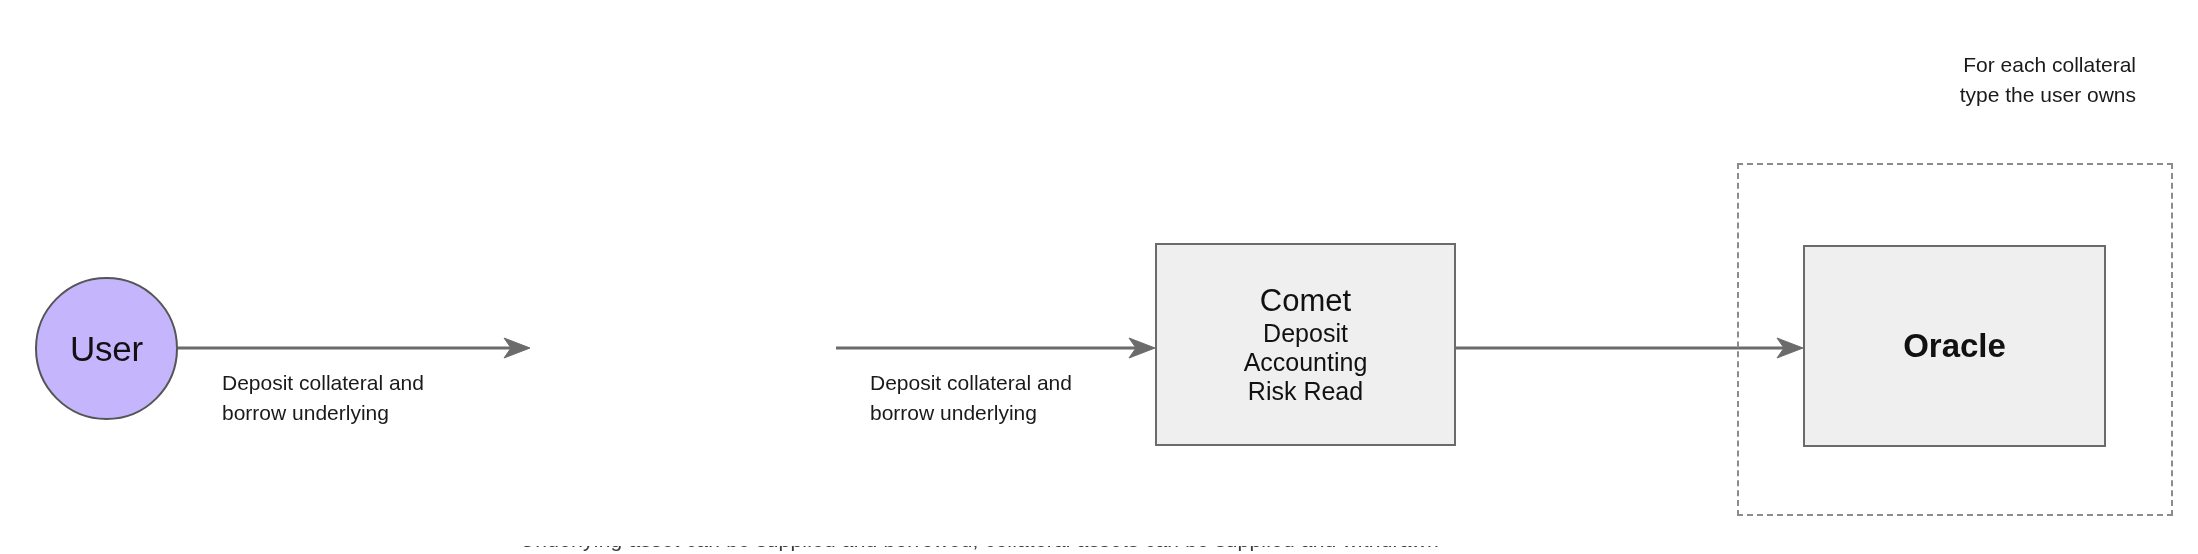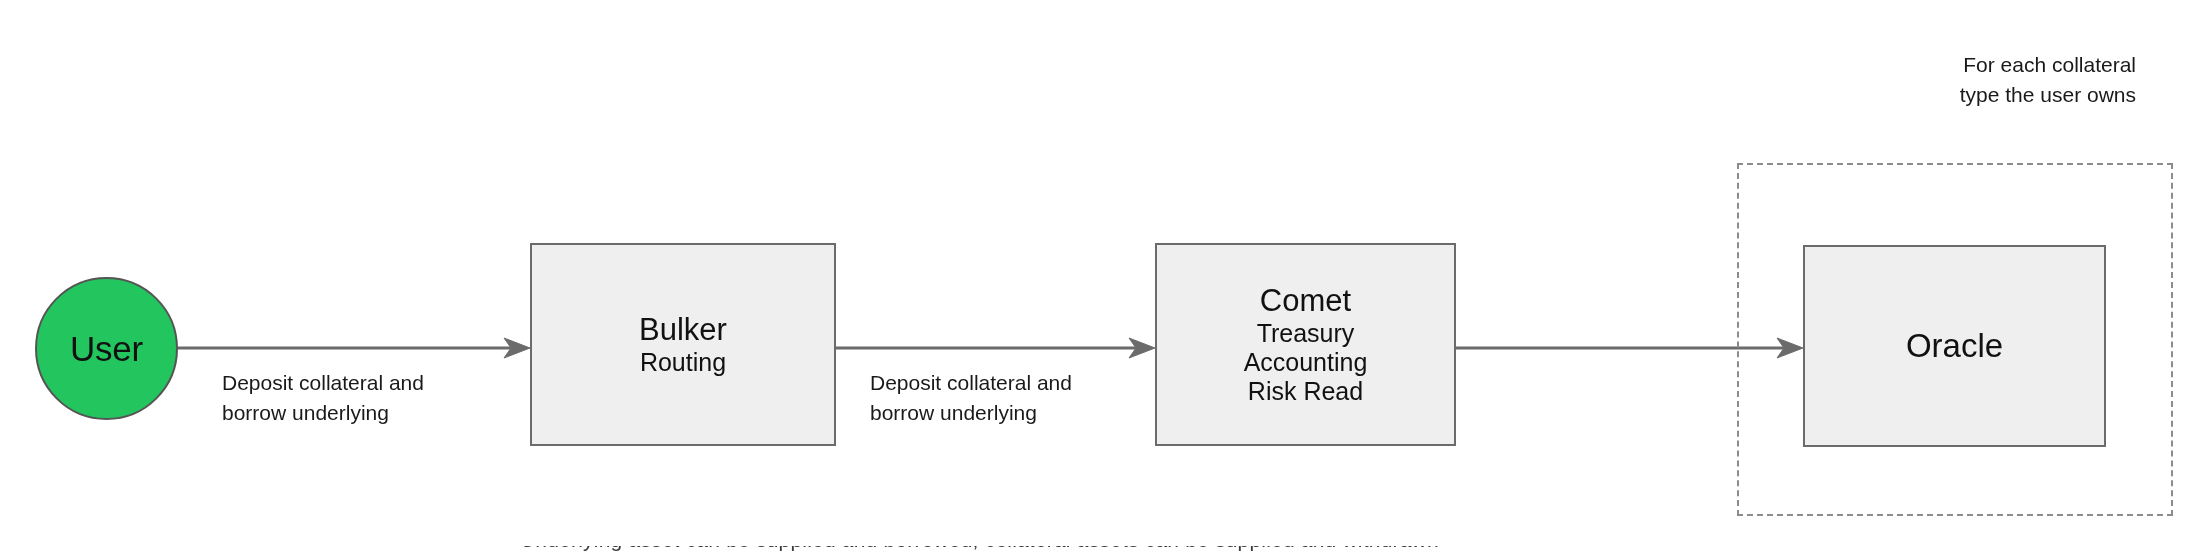"User" .node-circle { background: #22c55e -> #c4b5fd }
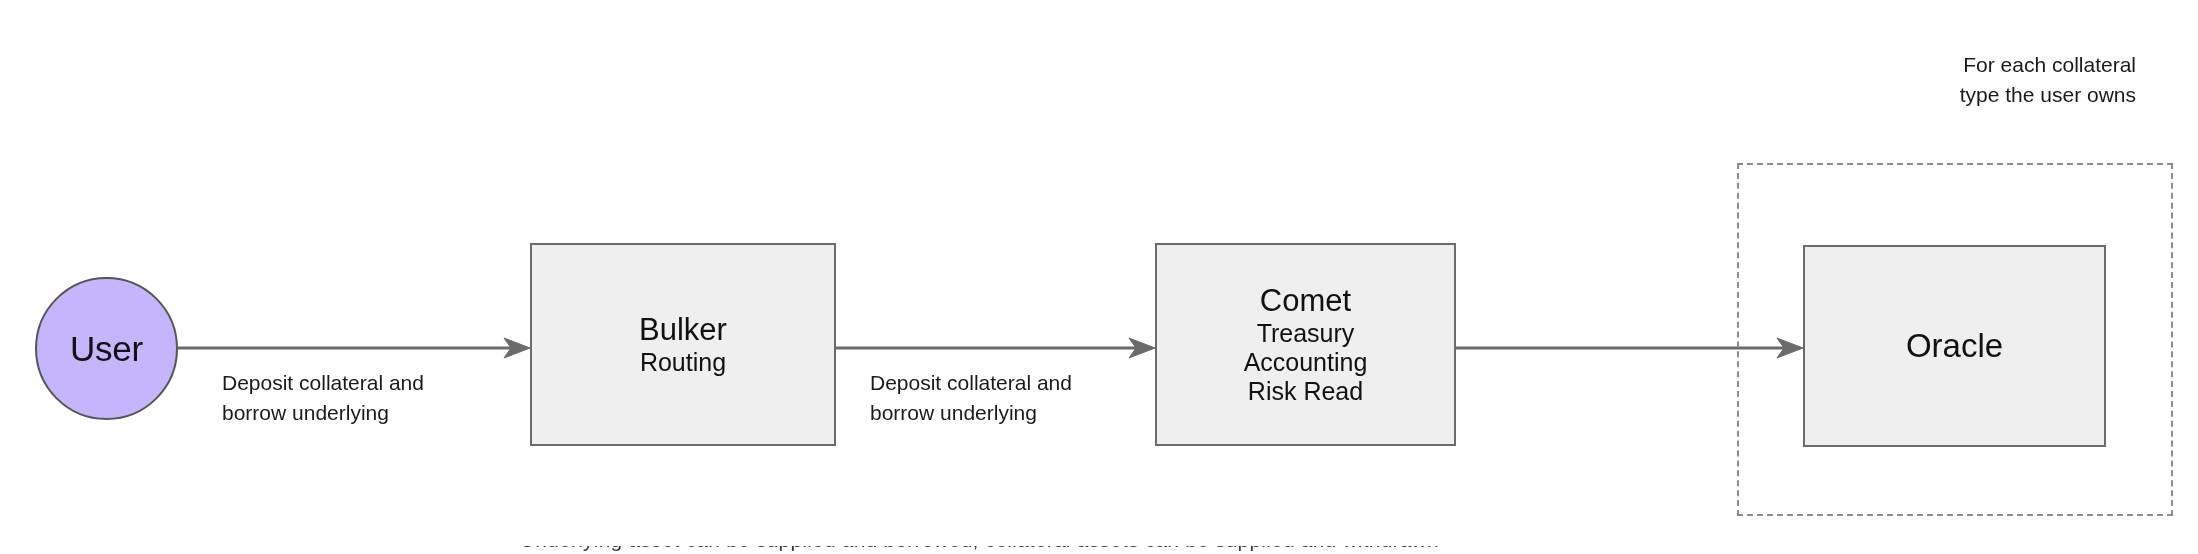"Bulker" div.node-box { html: <div> <span>Bulker</span> <span>Routing</span> </div> -> none }
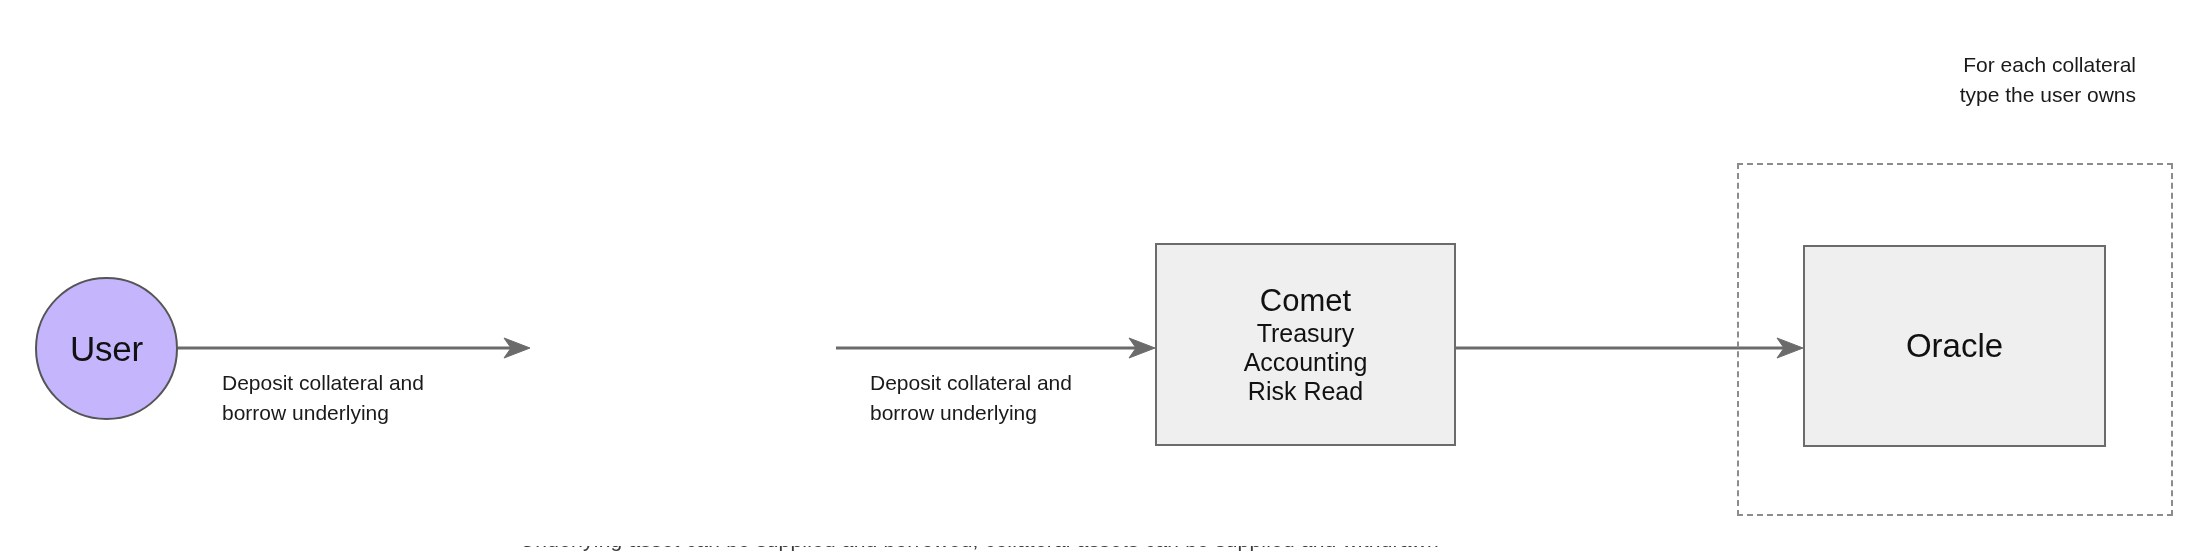"Treasury" span.node-subtitle { text: Treasury -> Deposit }
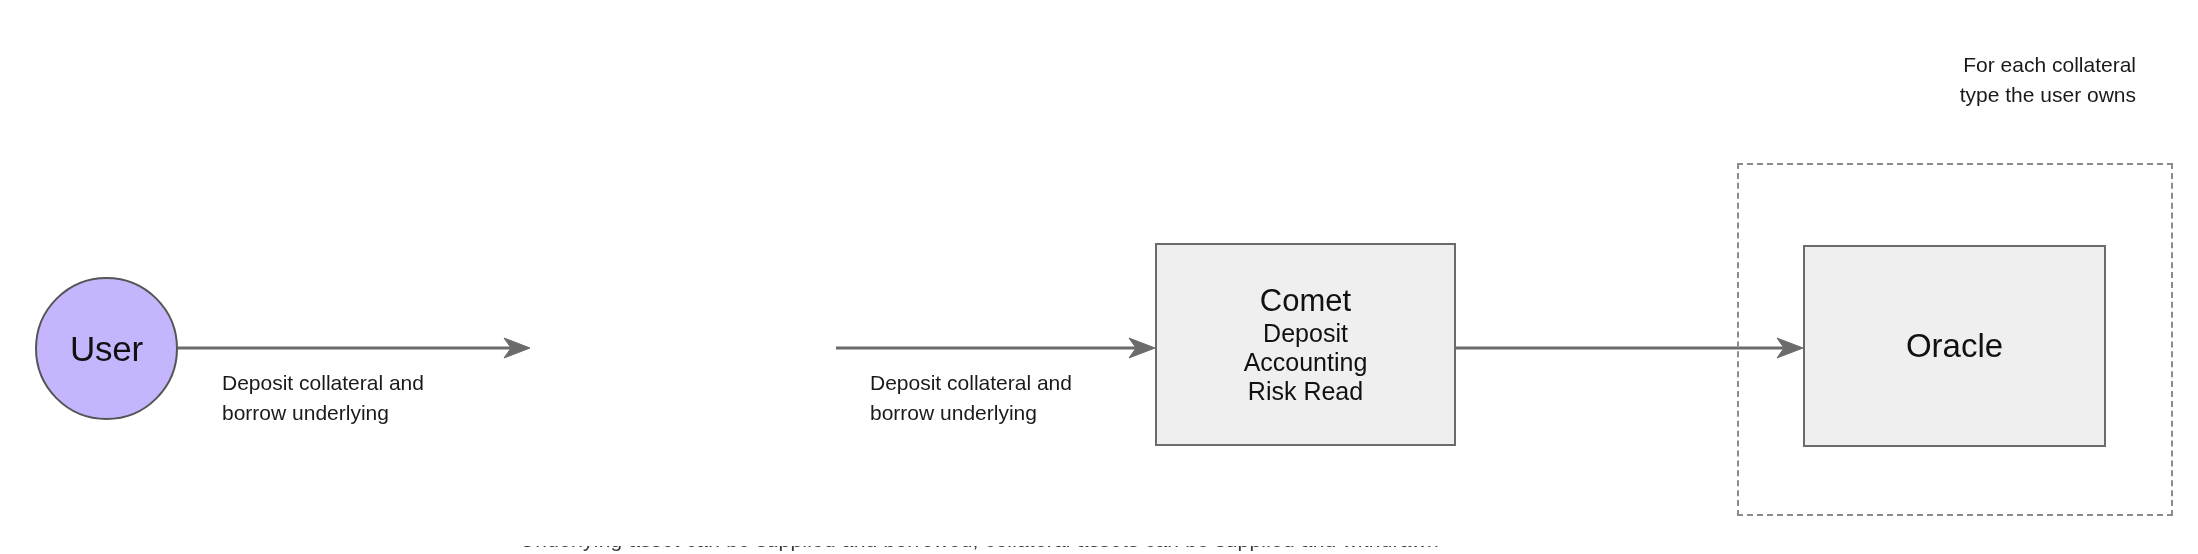"Oracle" #oracle-node { font-weight: none -> bold }
